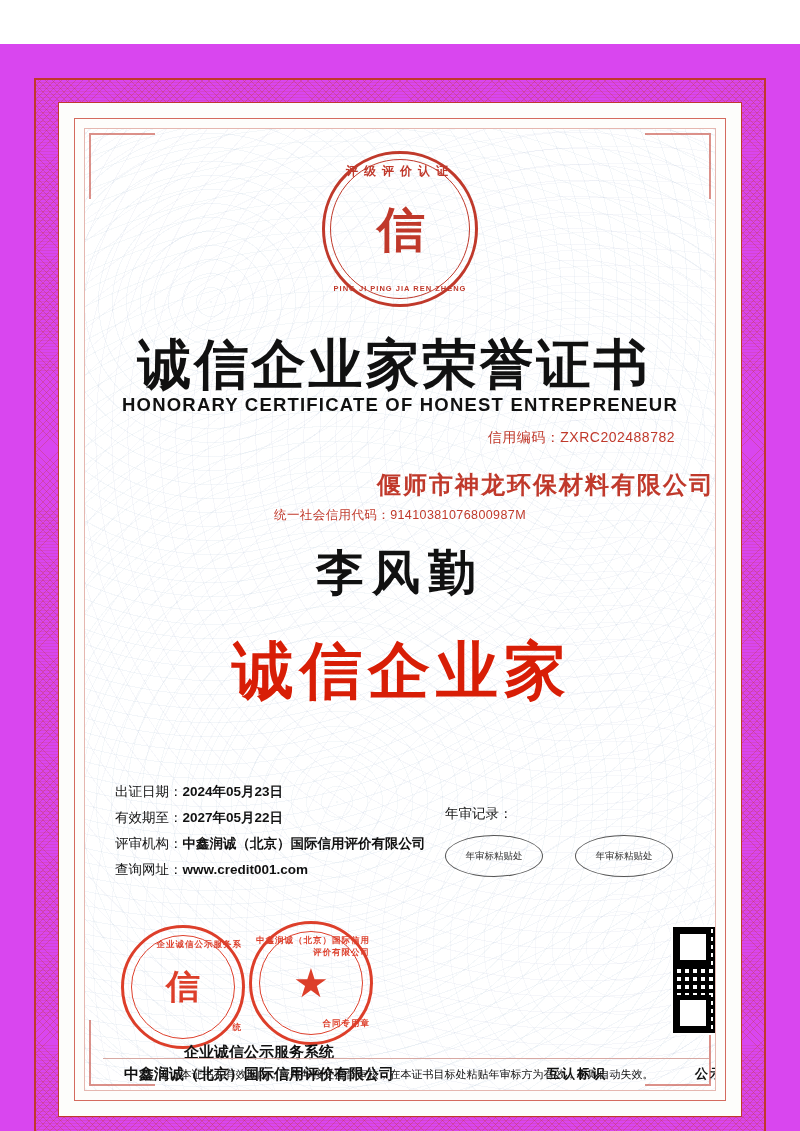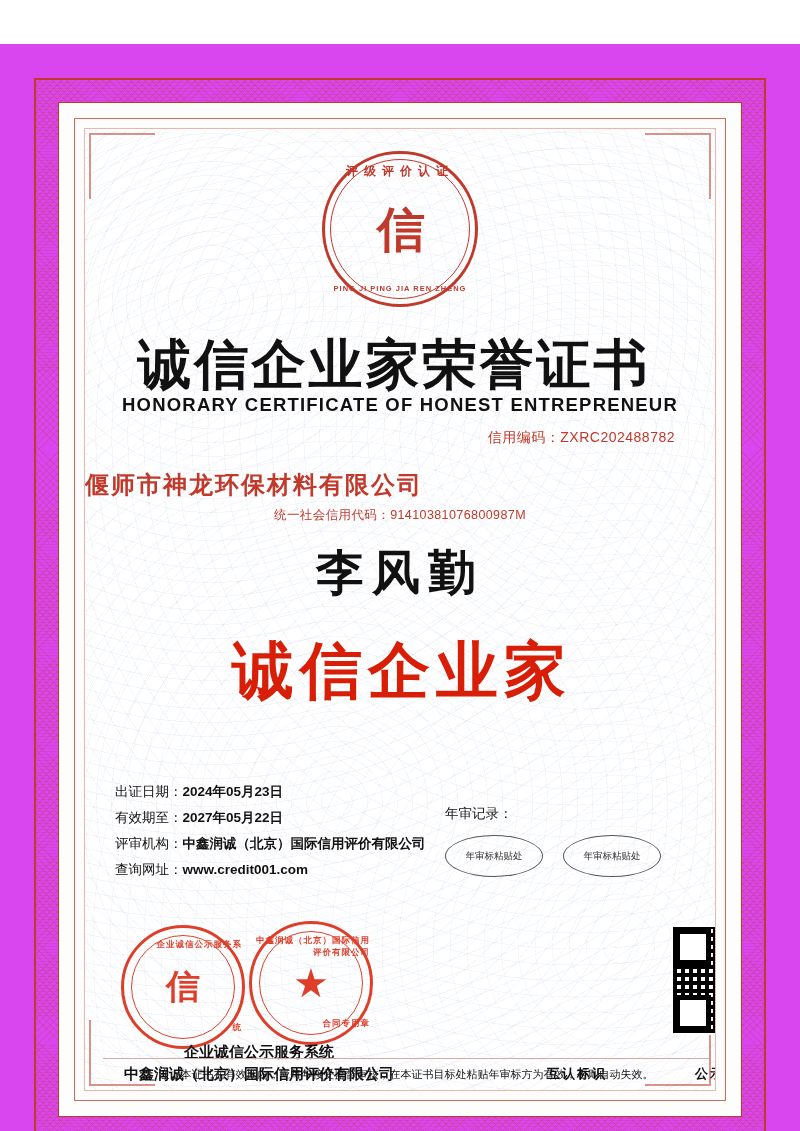"偃师市神龙环保材料有限公司" .company-name { text-align: left -> right }
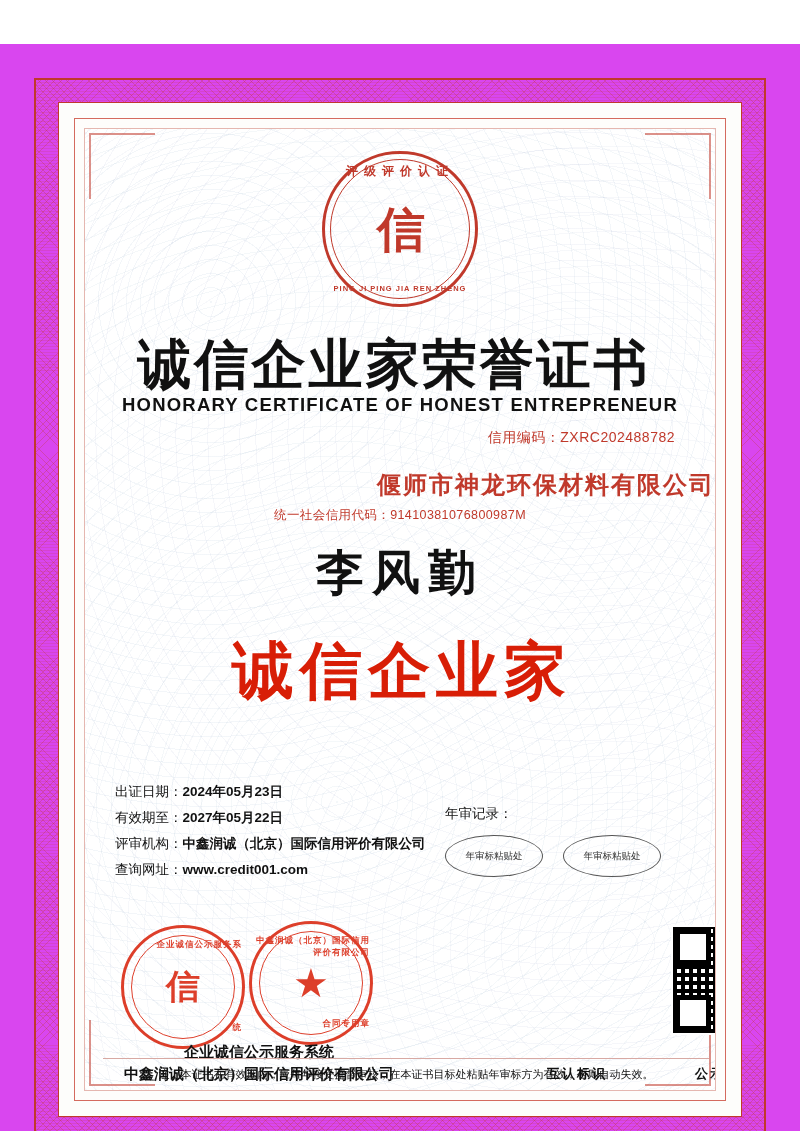"年审标粘贴处" .review-slots { gap: 20px -> 32px }
